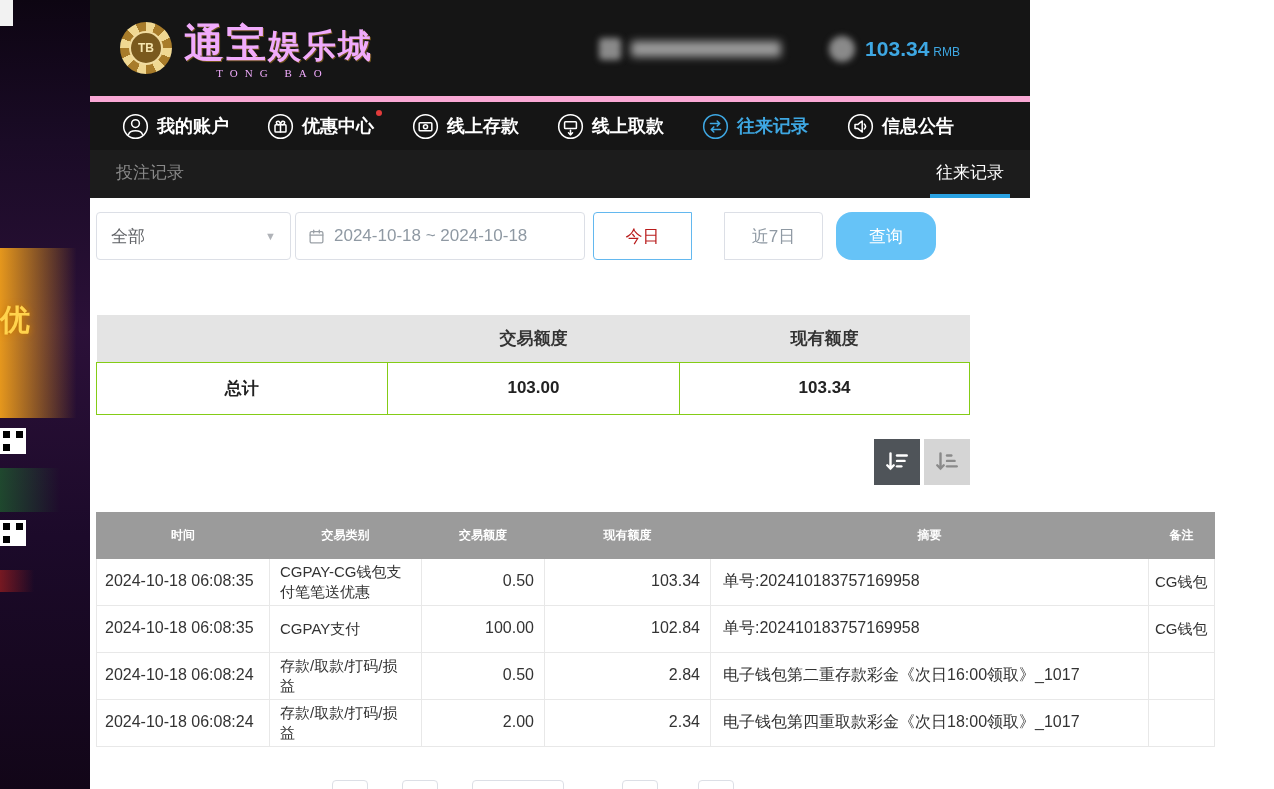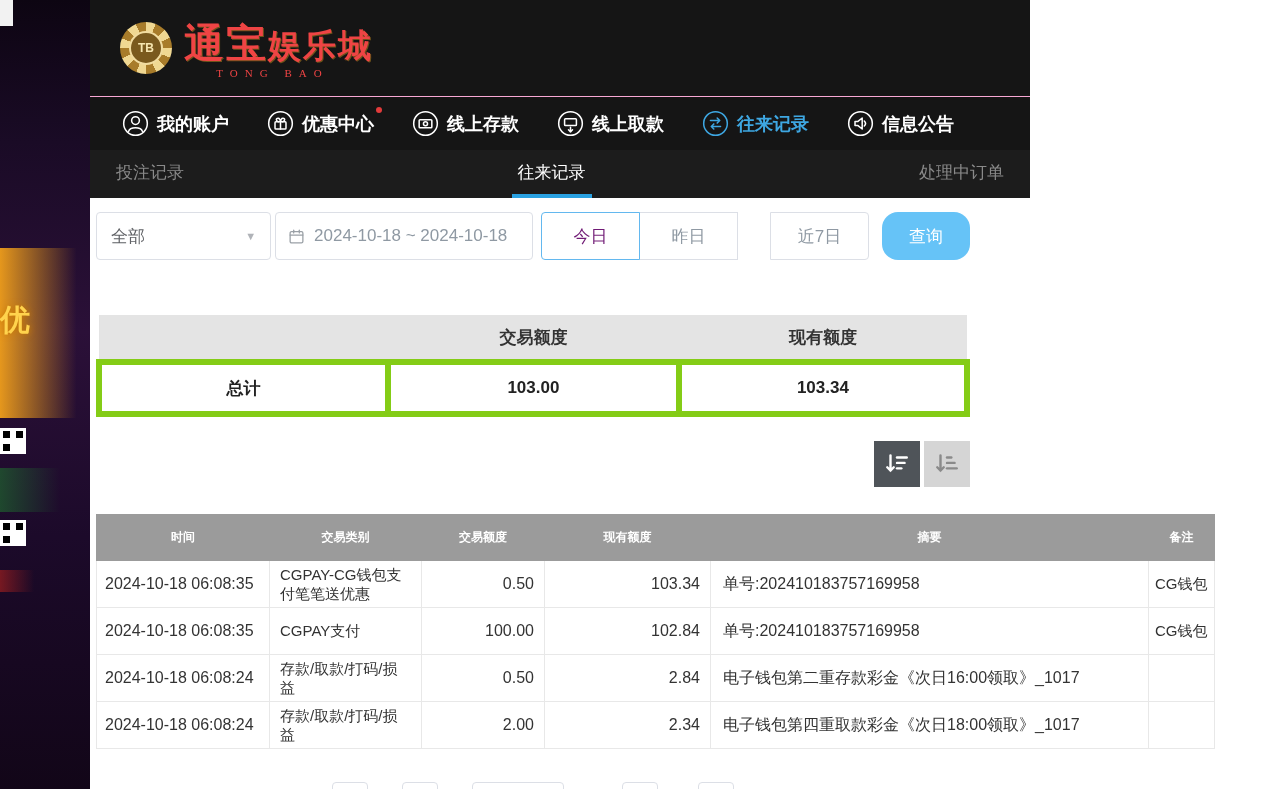"通宝娱乐城" .logo-text { color: #ef4444 -> #f0abfc }
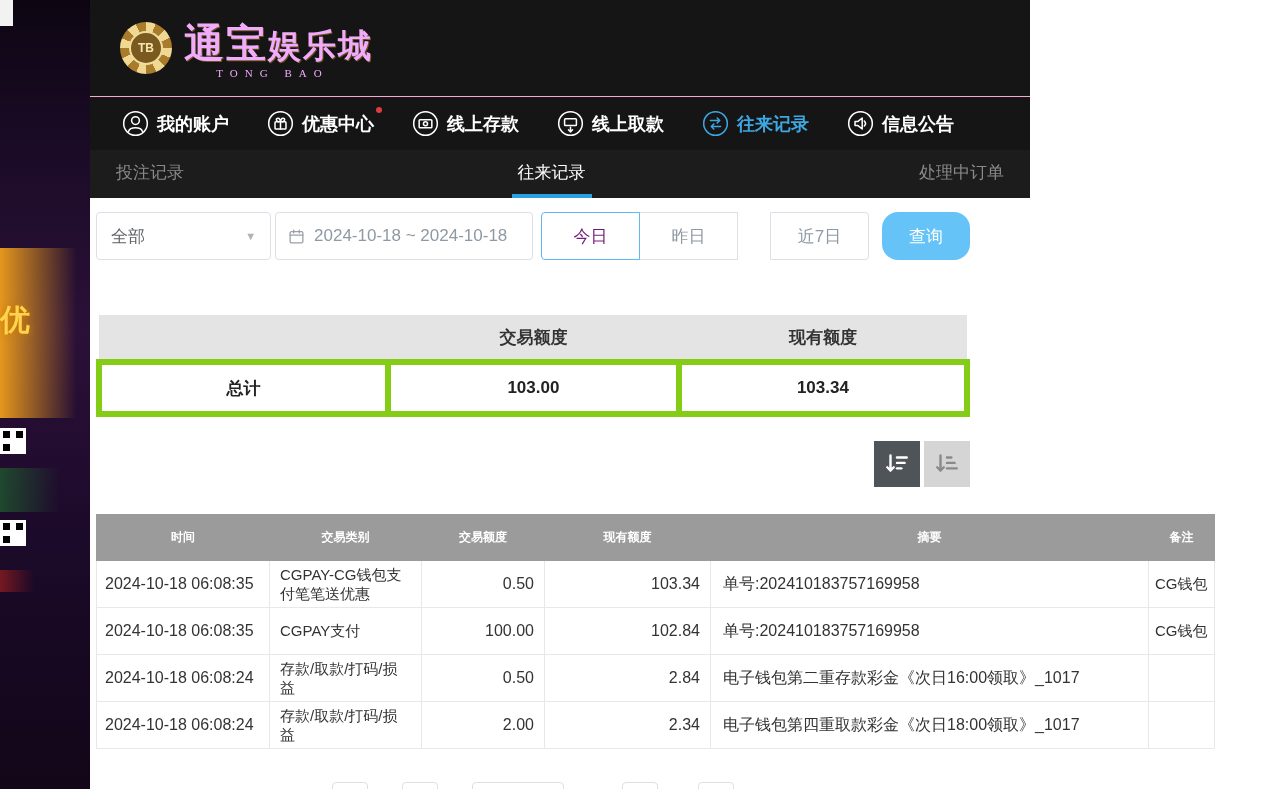"103.34 RMB" div.account { html: none -> <div> <div></div> <div></div> <div></div> <div> <span>103.34</span><span>RMB</span> </div> </div> }
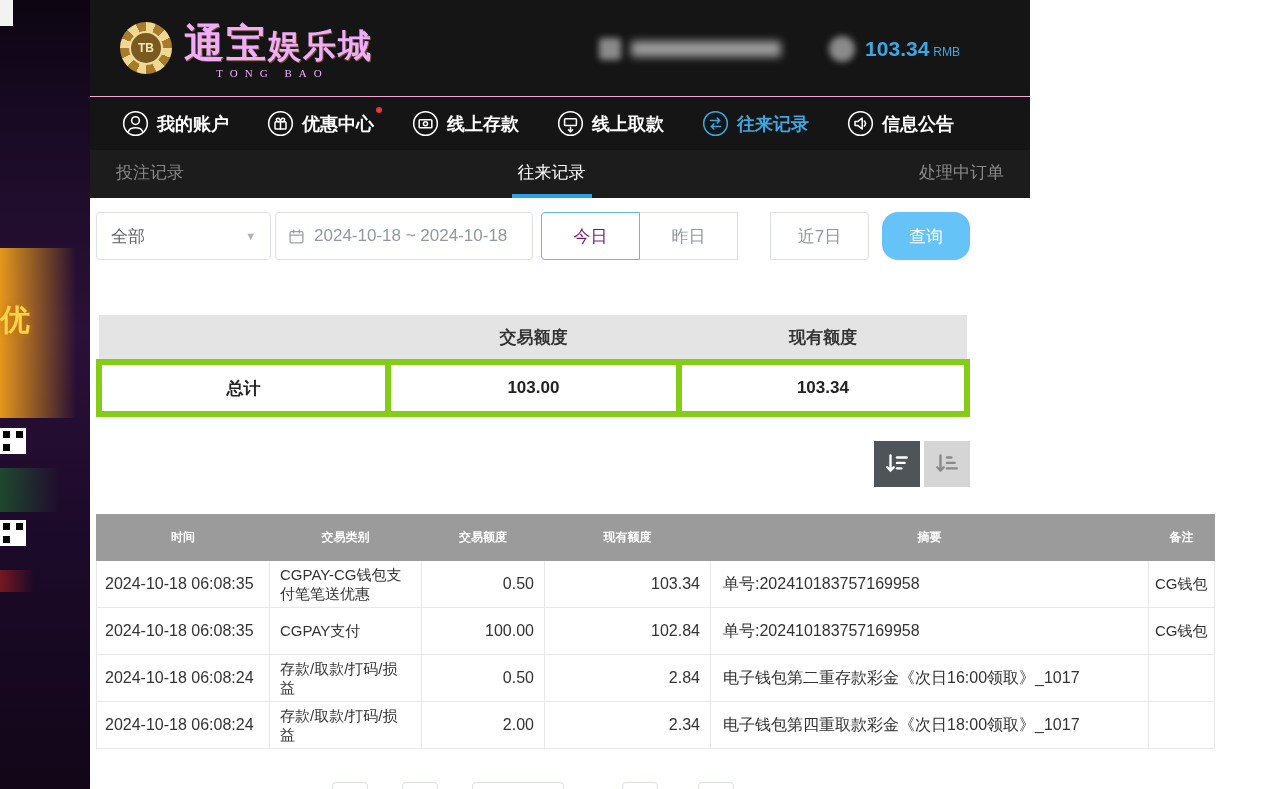"我的账户" .nav { border-top: 1px solid #f9a8d4 -> 6px solid #f9a8d4 }
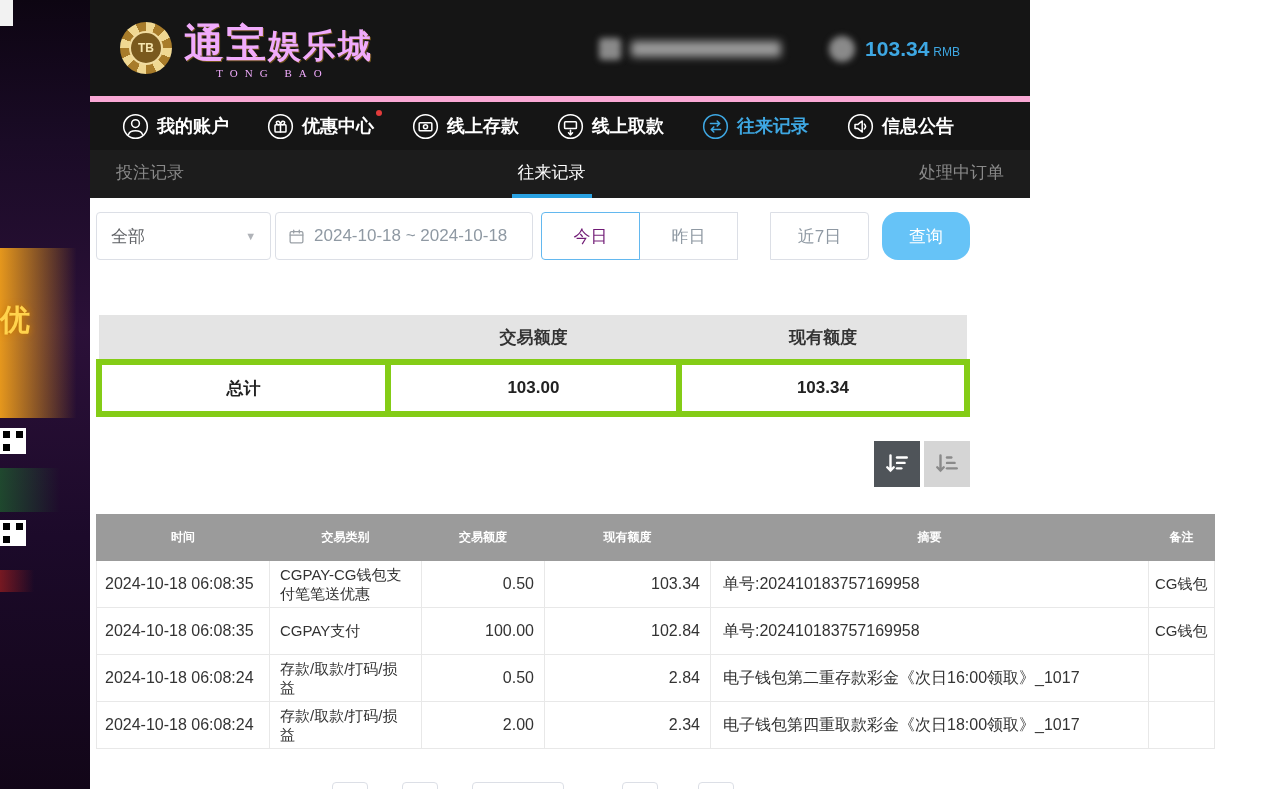"处理中订单" div.subtab { html: <div>处理中订单</div> -> none }
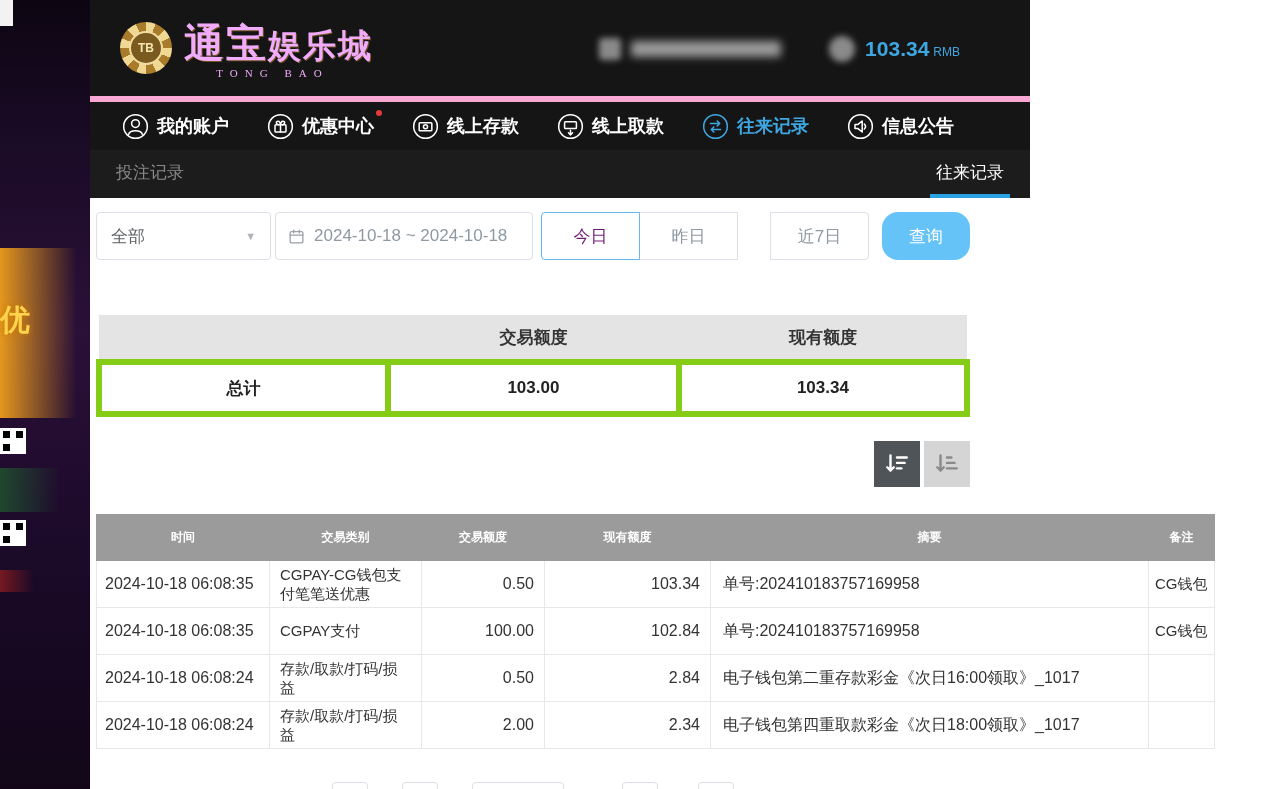"今日" .quick.active { color: #701a75 -> #b91c1c }
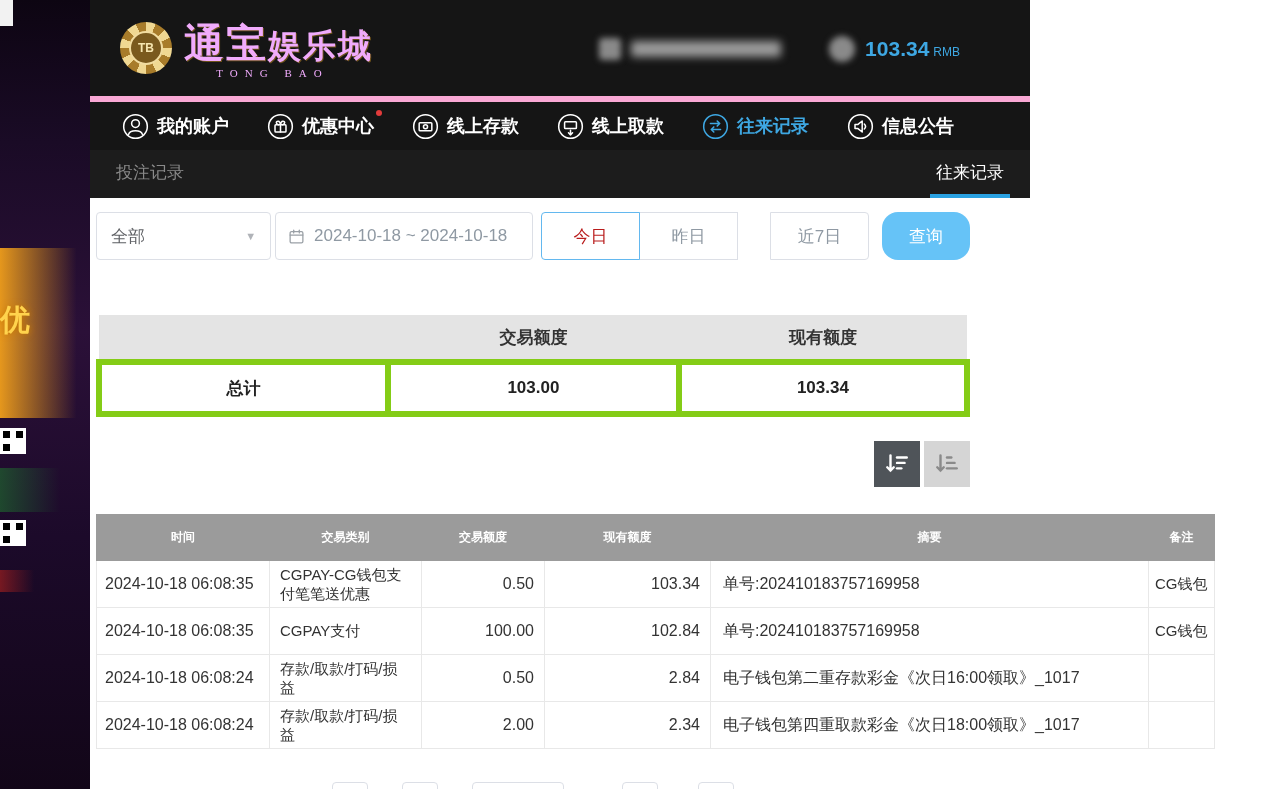"昨日" button.quick { html: <button>昨日</button> -> none }
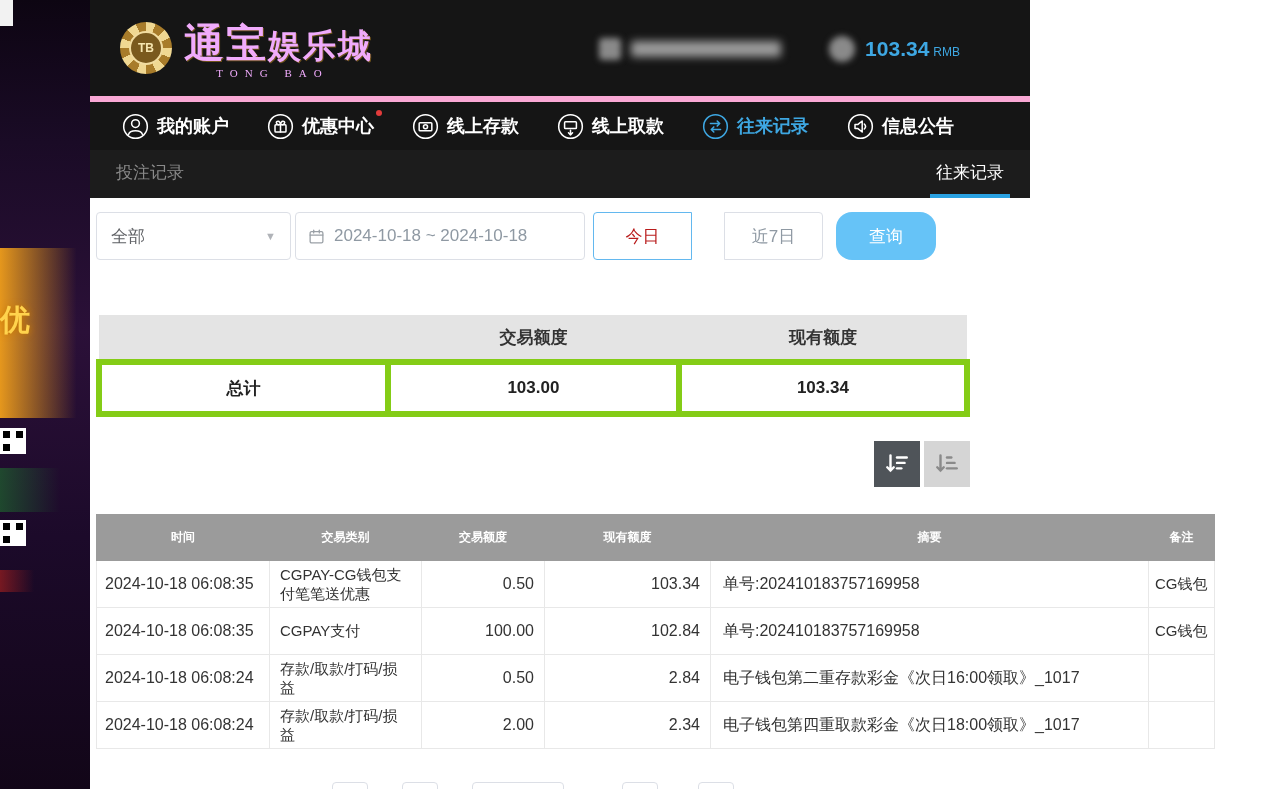"总计" .summary tbody td { border: 6px solid #84cc16 -> 1px solid #84cc16 }
